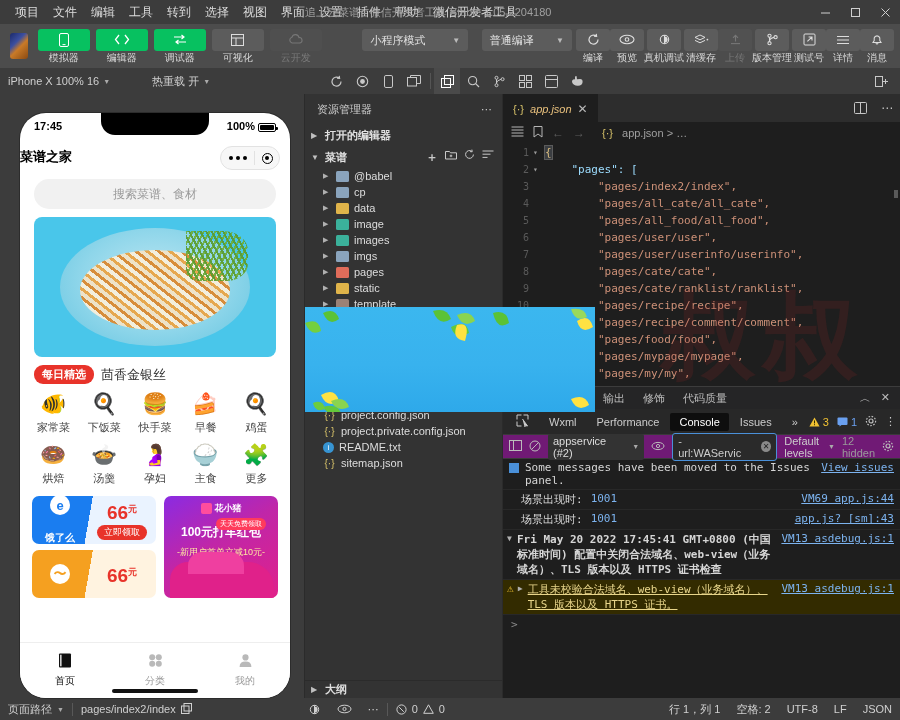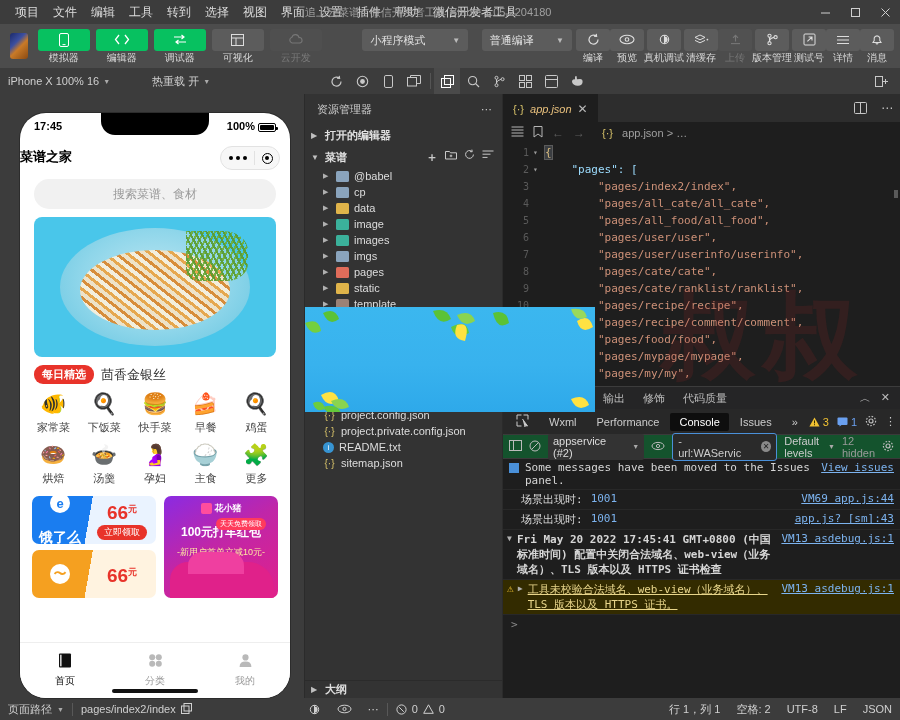"appservice (#2)" .dt-filter { background: #14532d -> #701a75 }
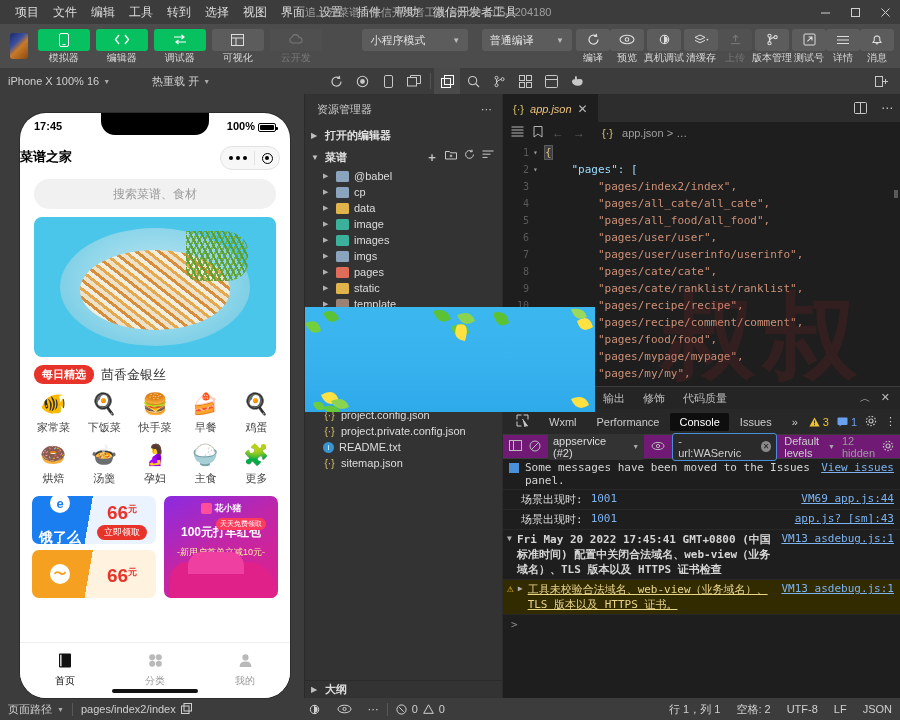"饿了么" .ad-logo .nm { font-size: 14px -> 10px }
